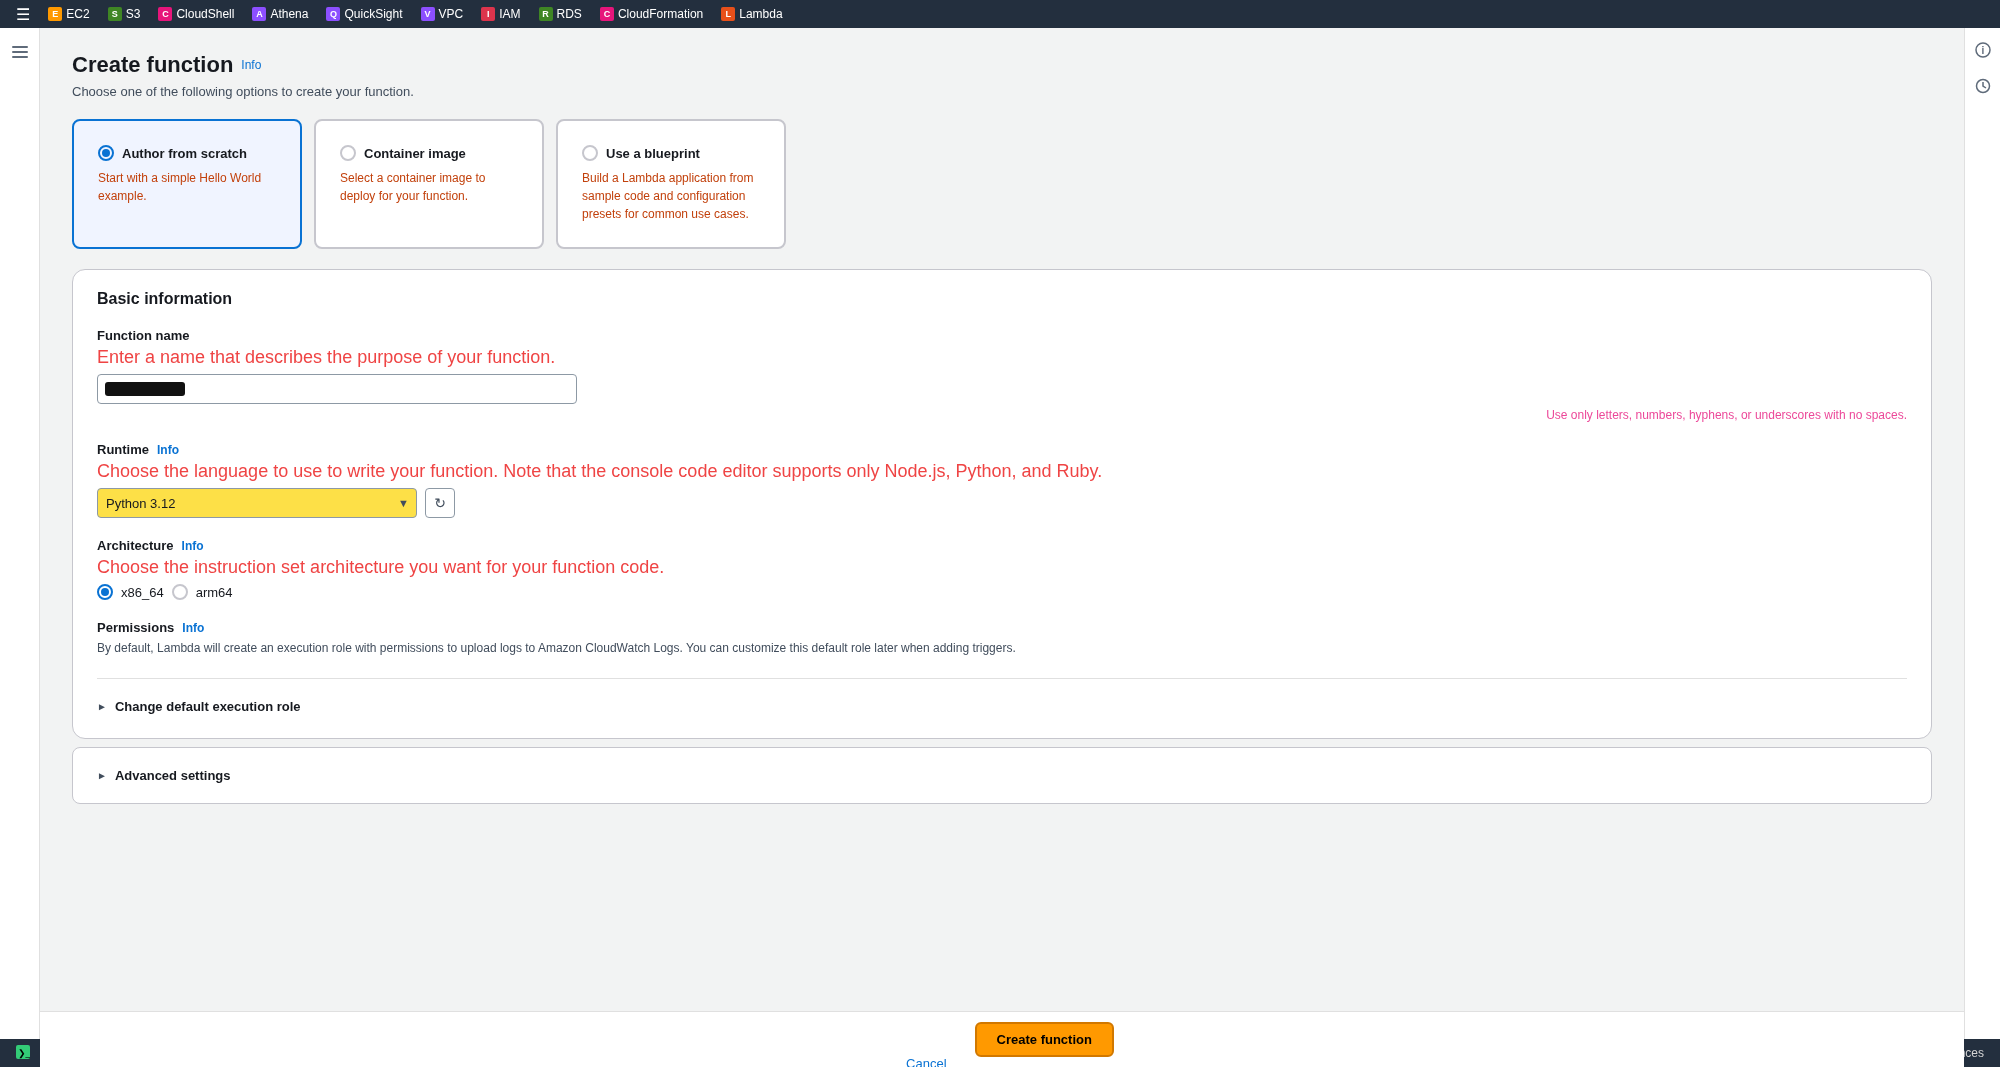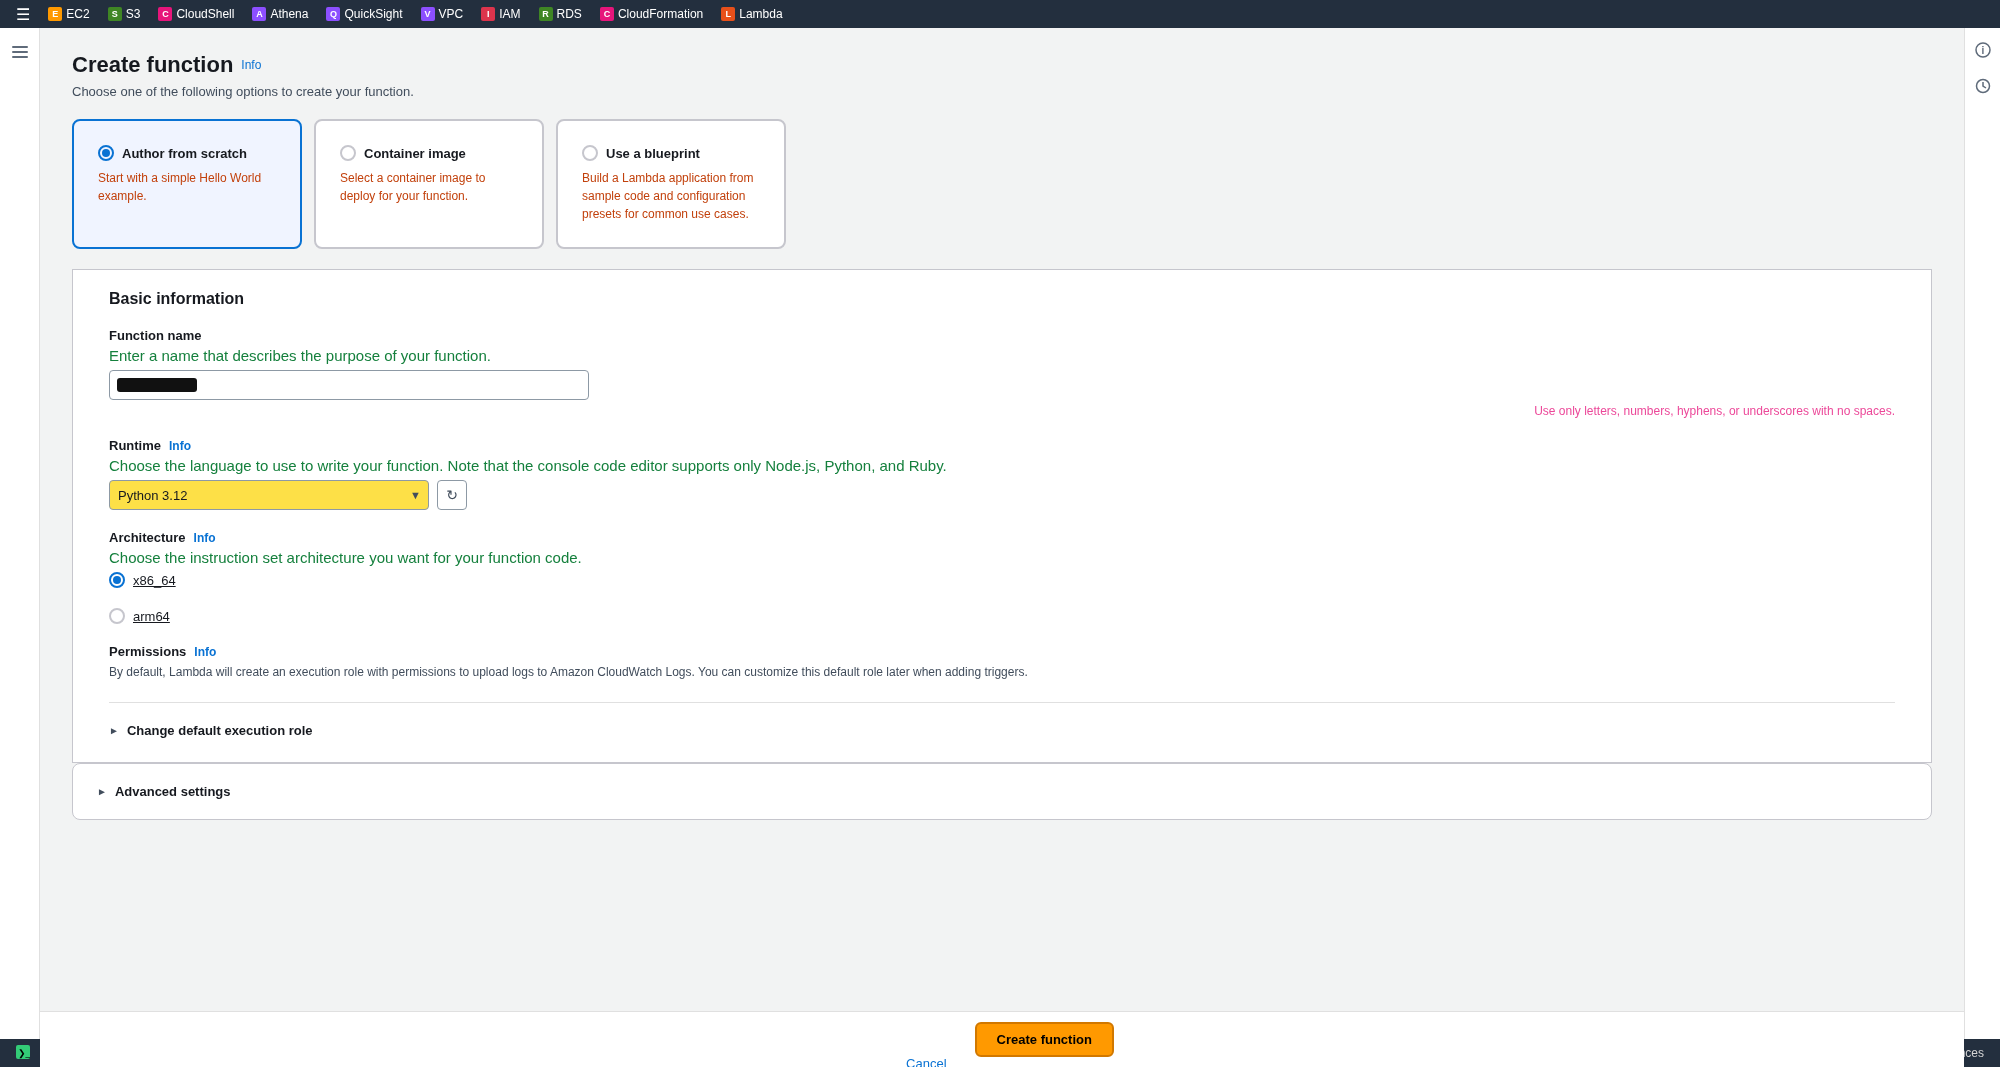"Basic information" .section-panel { border-radius: 0 -> 13px; margin-bottom: 0 -> 8px; padding: 20px 36px -> 20px 24px }
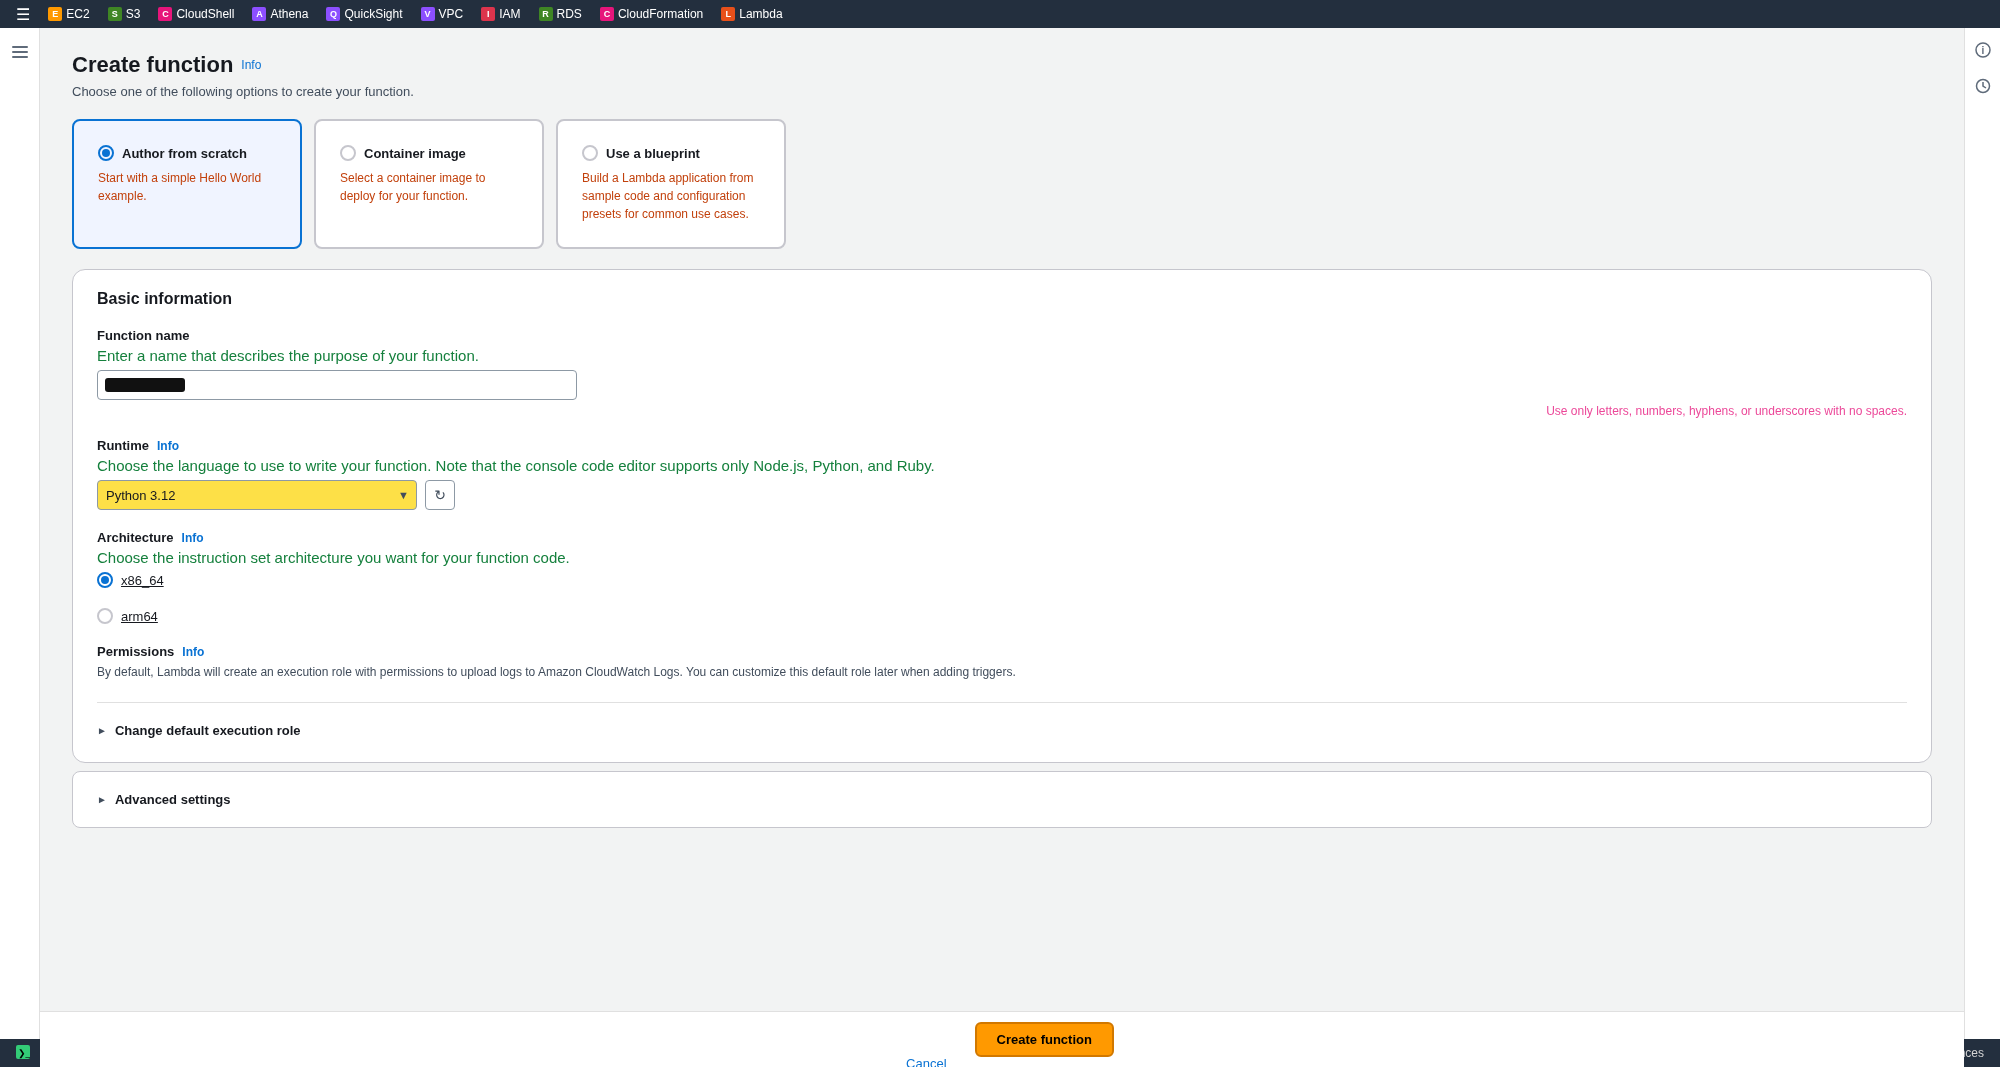"Enter a name that describes" .field-hint { color: #15803d -> #ef4444; font-size: 15px -> 18px }
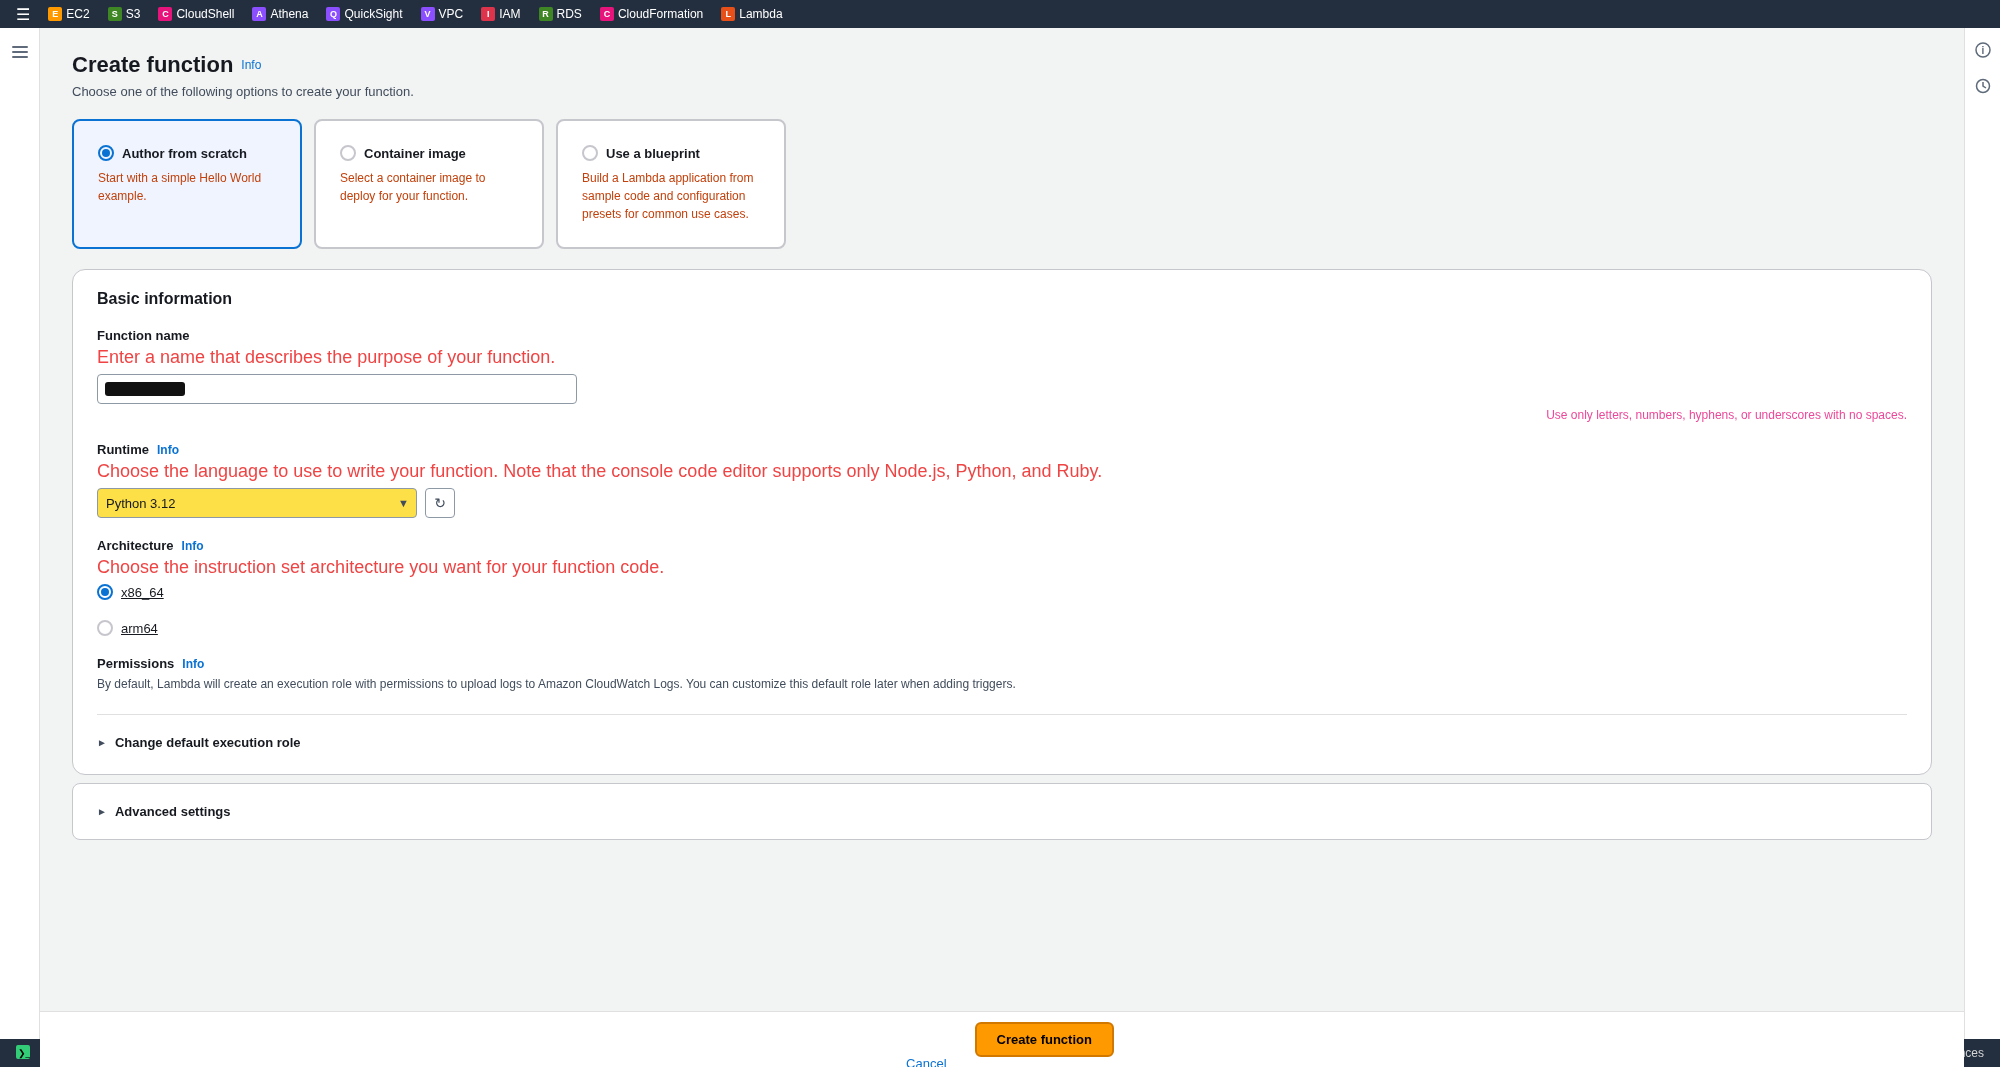"x86_64" .radio-group { flex-direction: column -> none; gap: 20px -> 8px; text-decoration: underline -> none }
